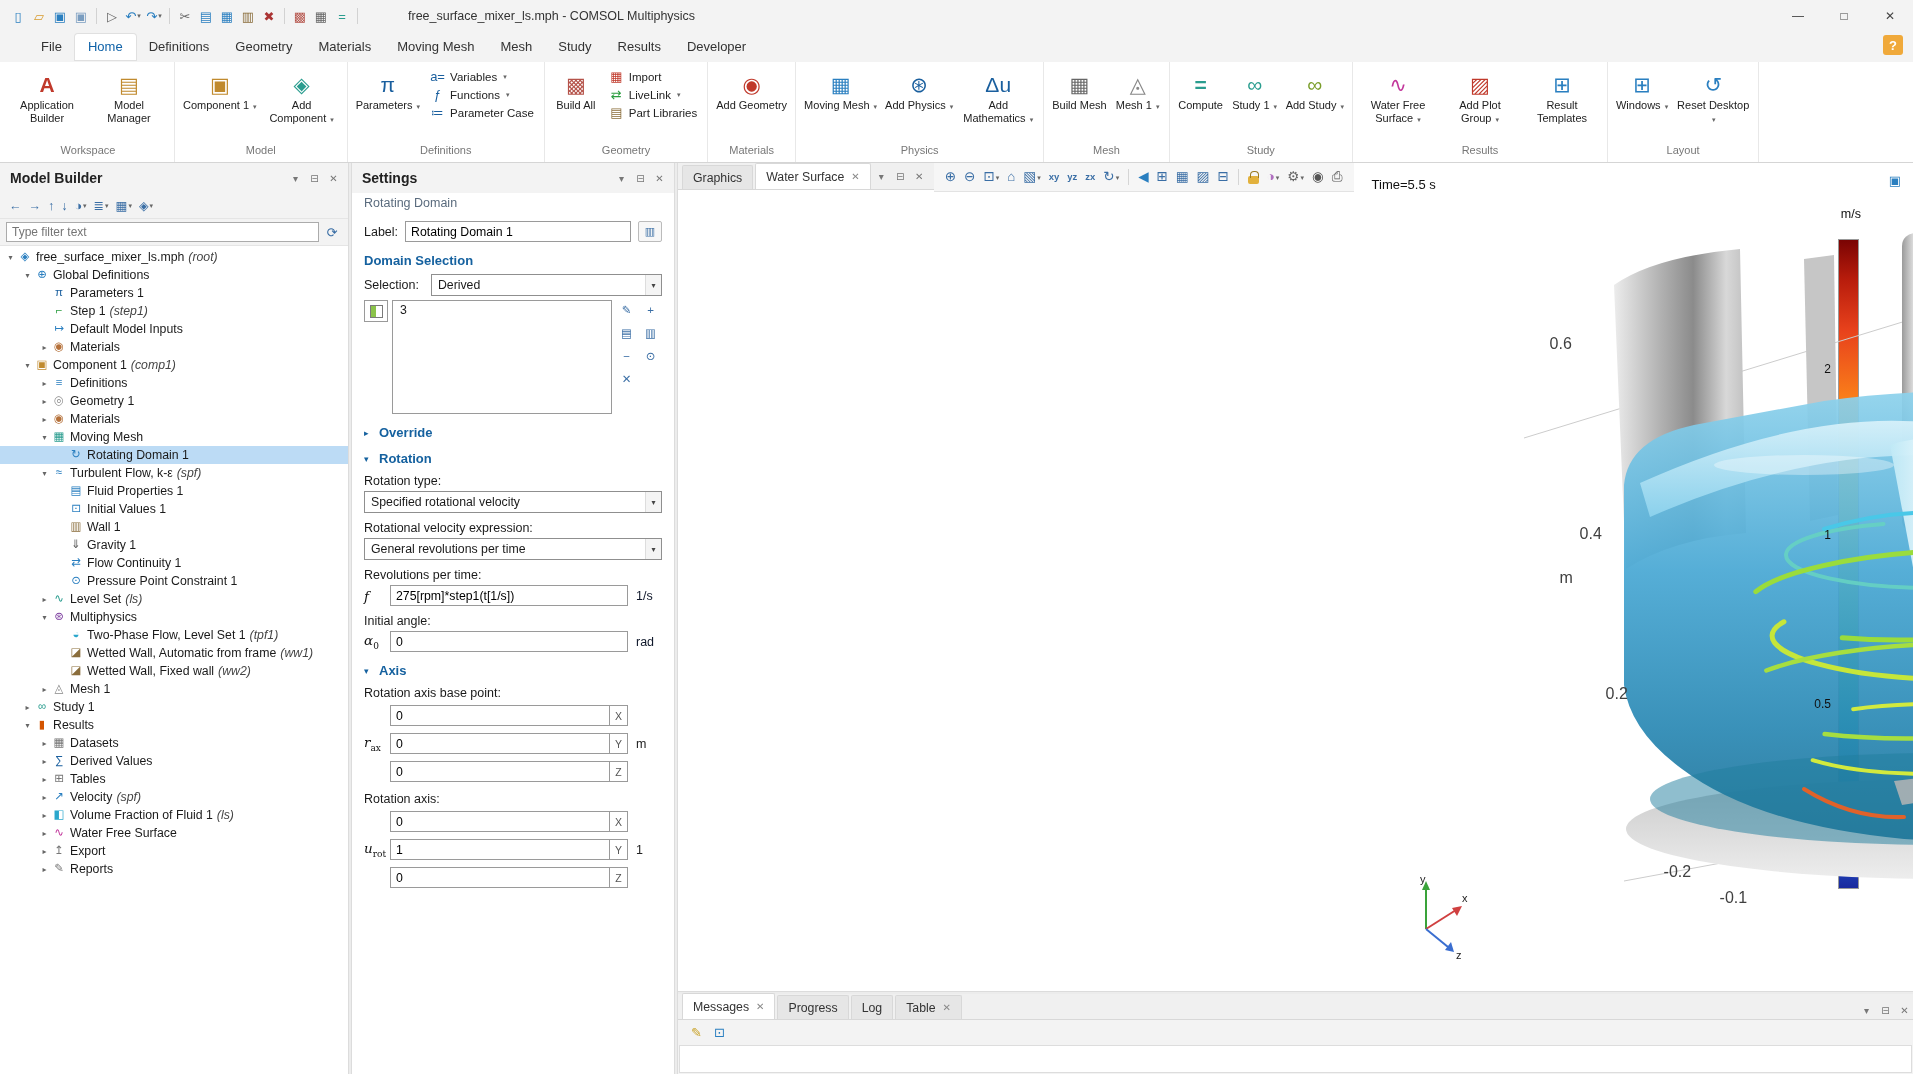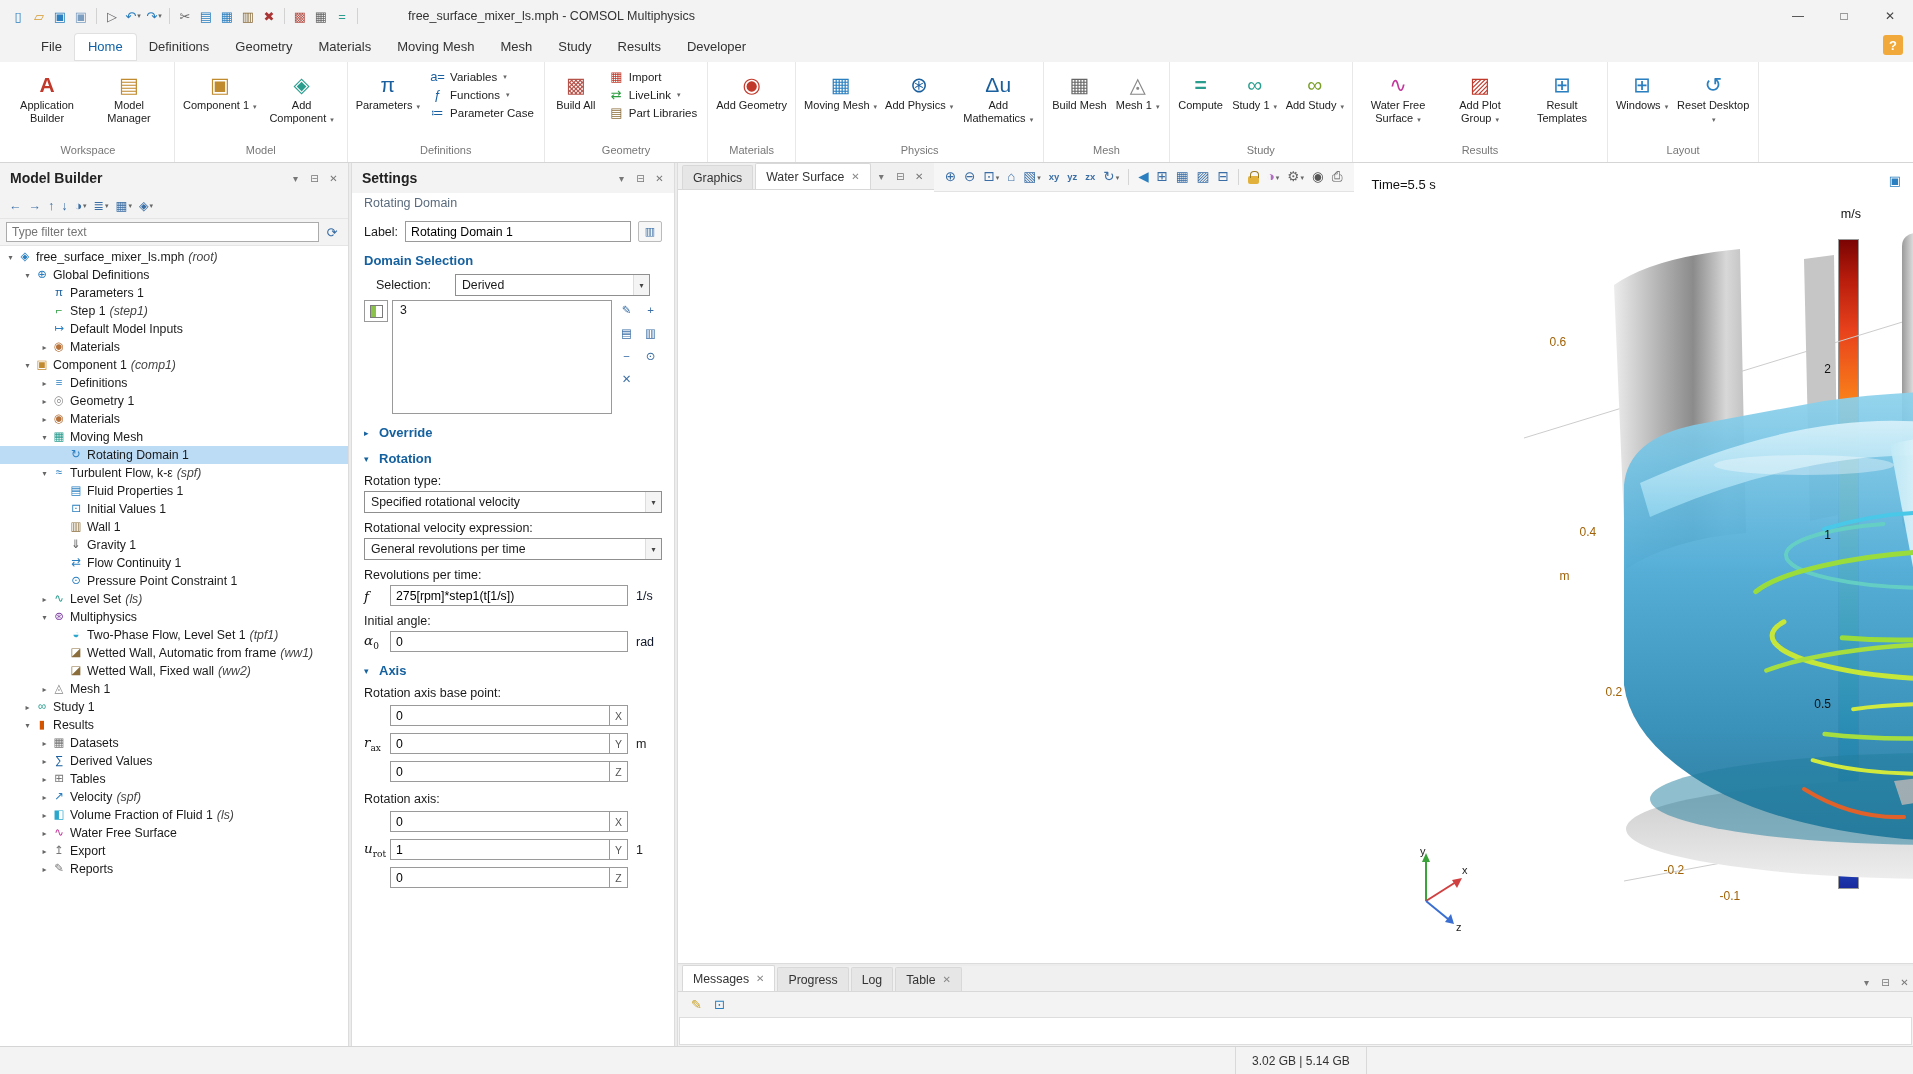"Selection:" .inline-field { gap: 24px -> 12px; margin: 4px 12px -> 4px 0 }
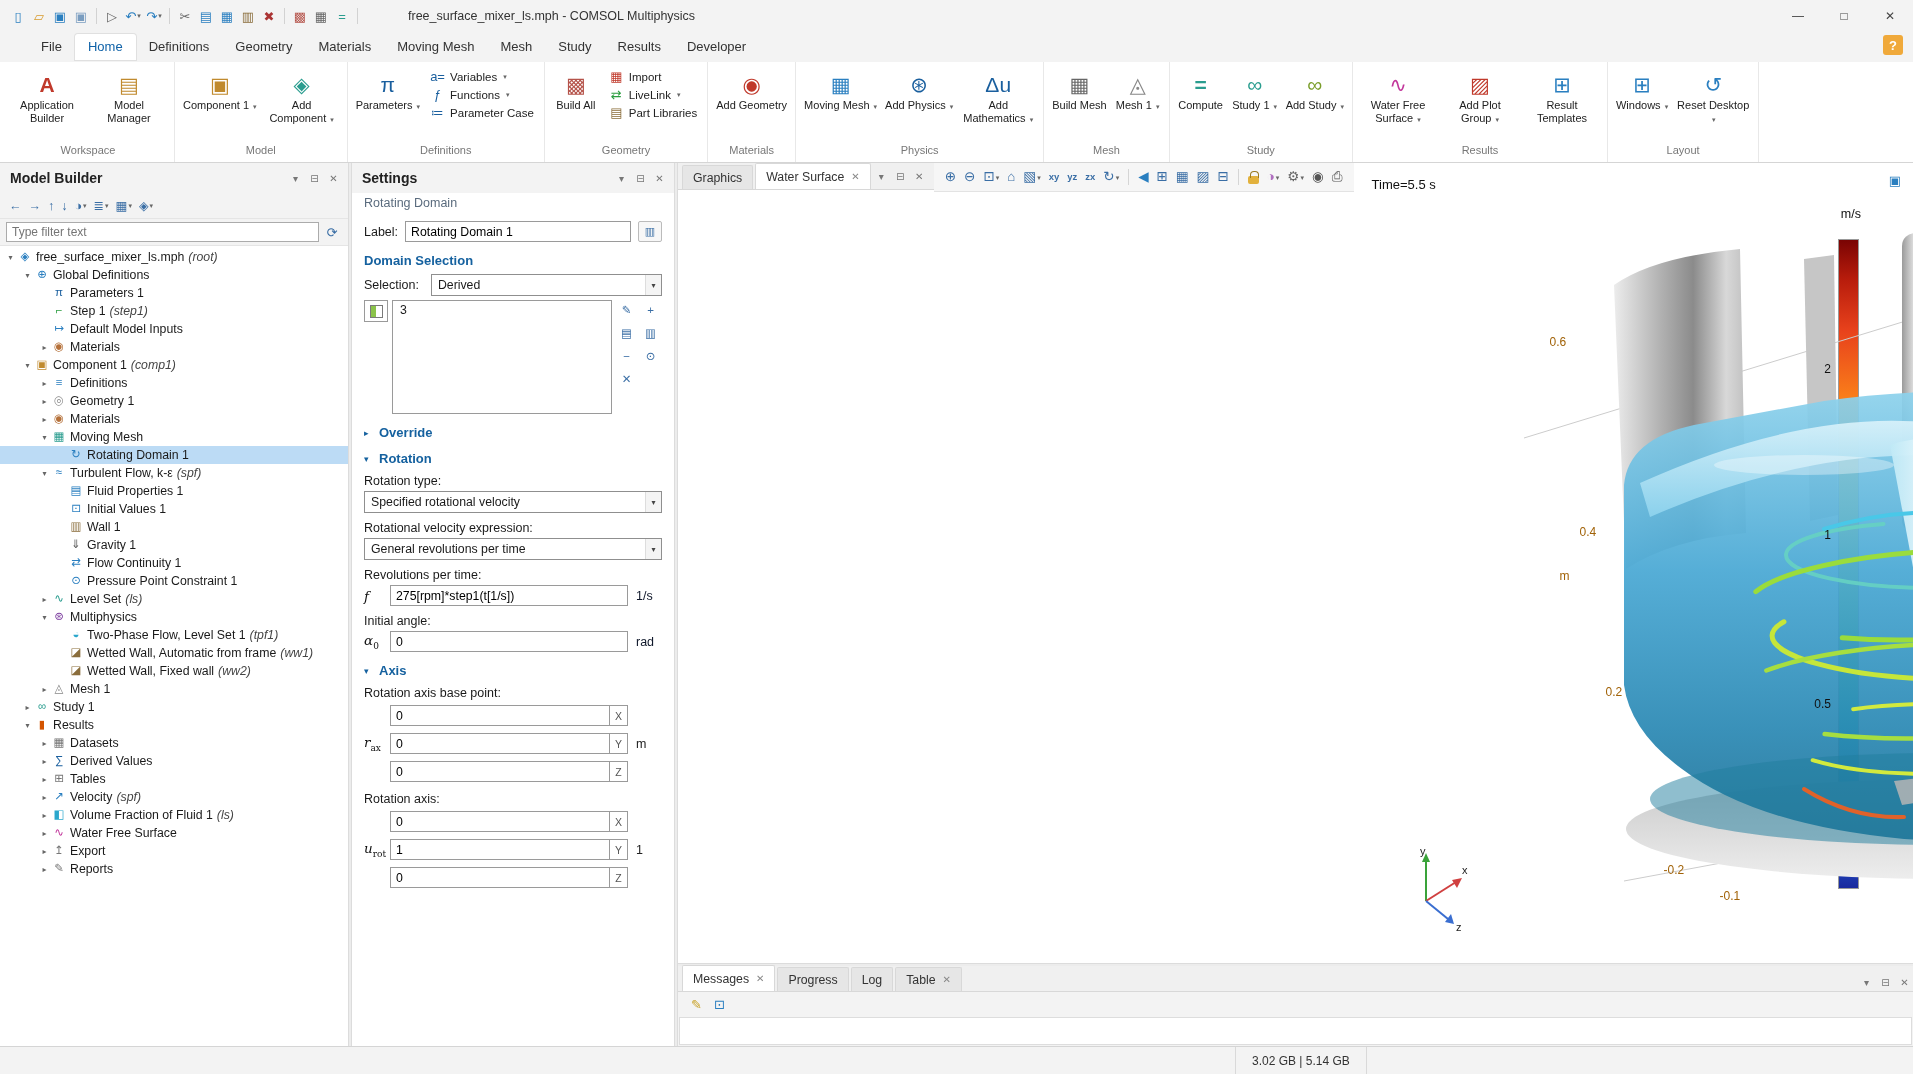"0.6" .axis-label { color: #a16207 -> #404040; font-size: 12px -> 16px }
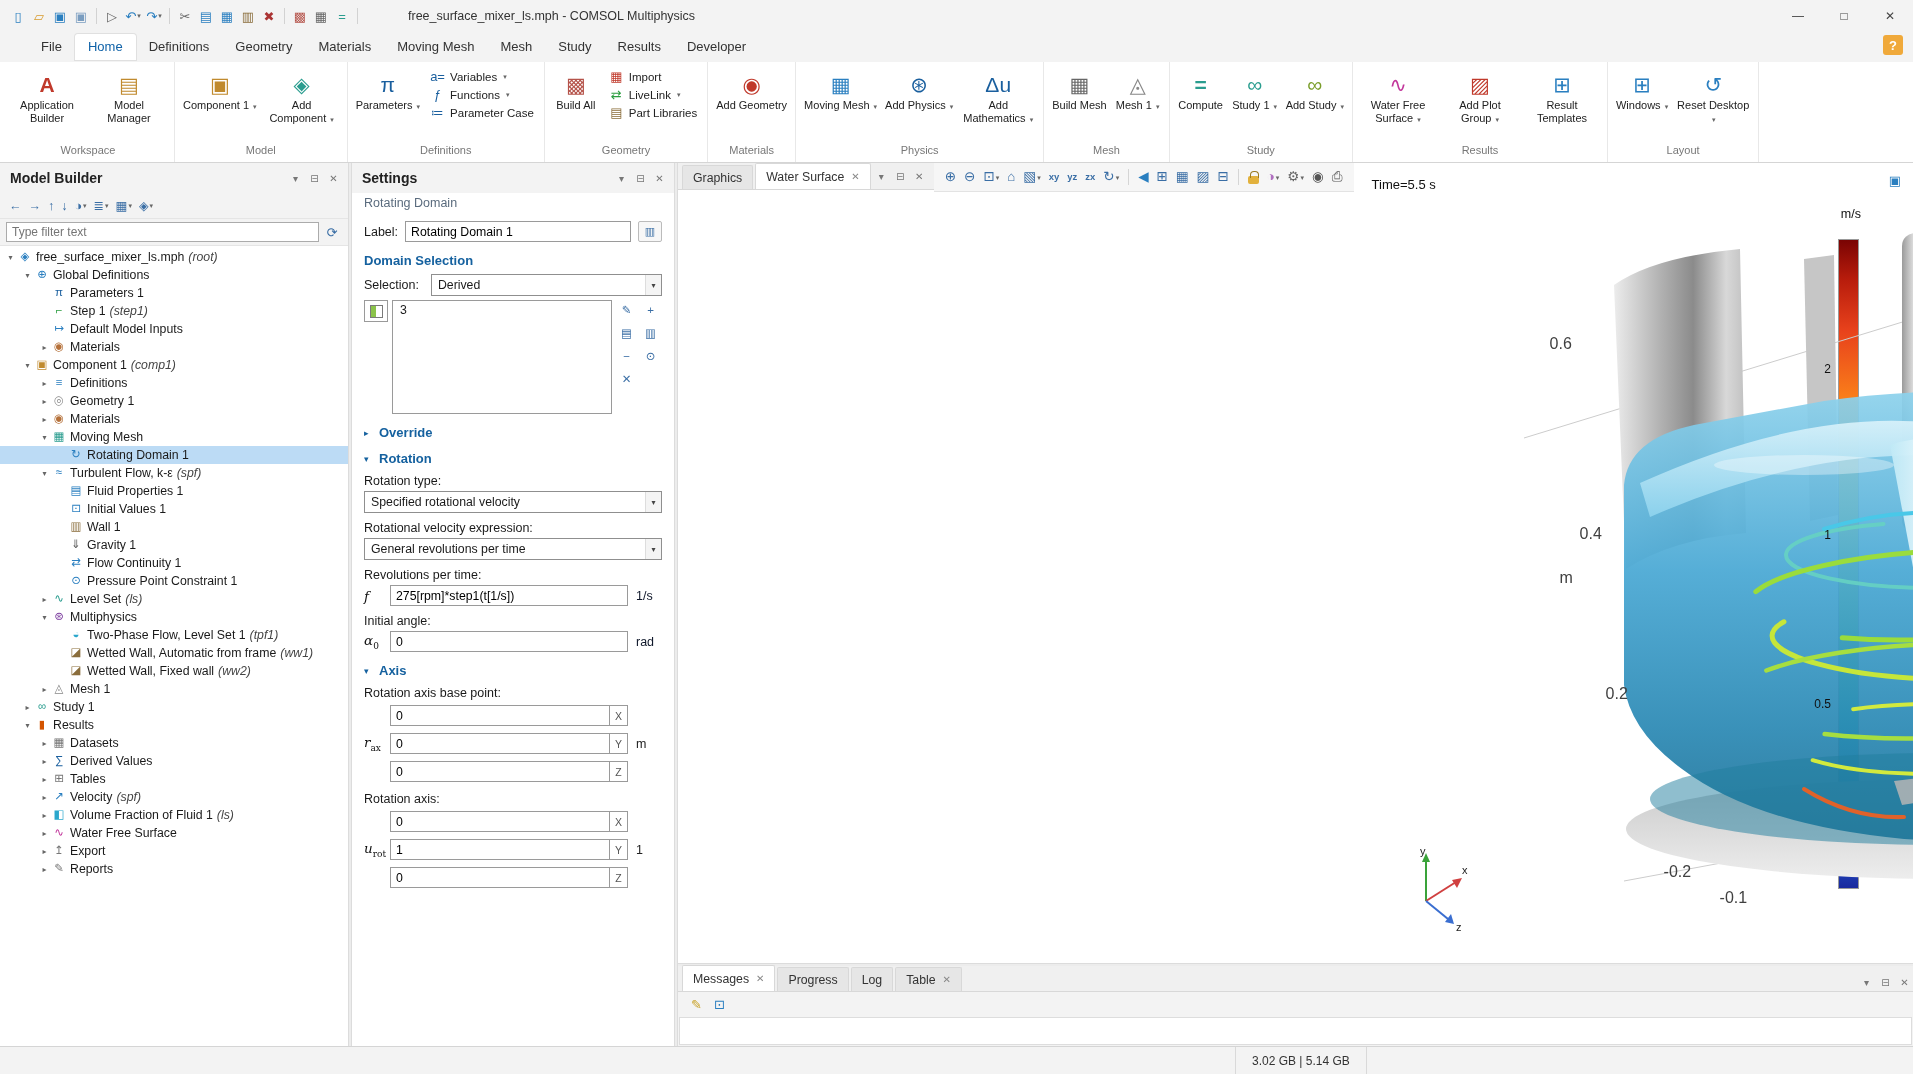"3.02 GB | 5.14 GB" div.statusbar { html: <div> <span>3.02 GB | 5.14 GB</span> </div> -> none }
